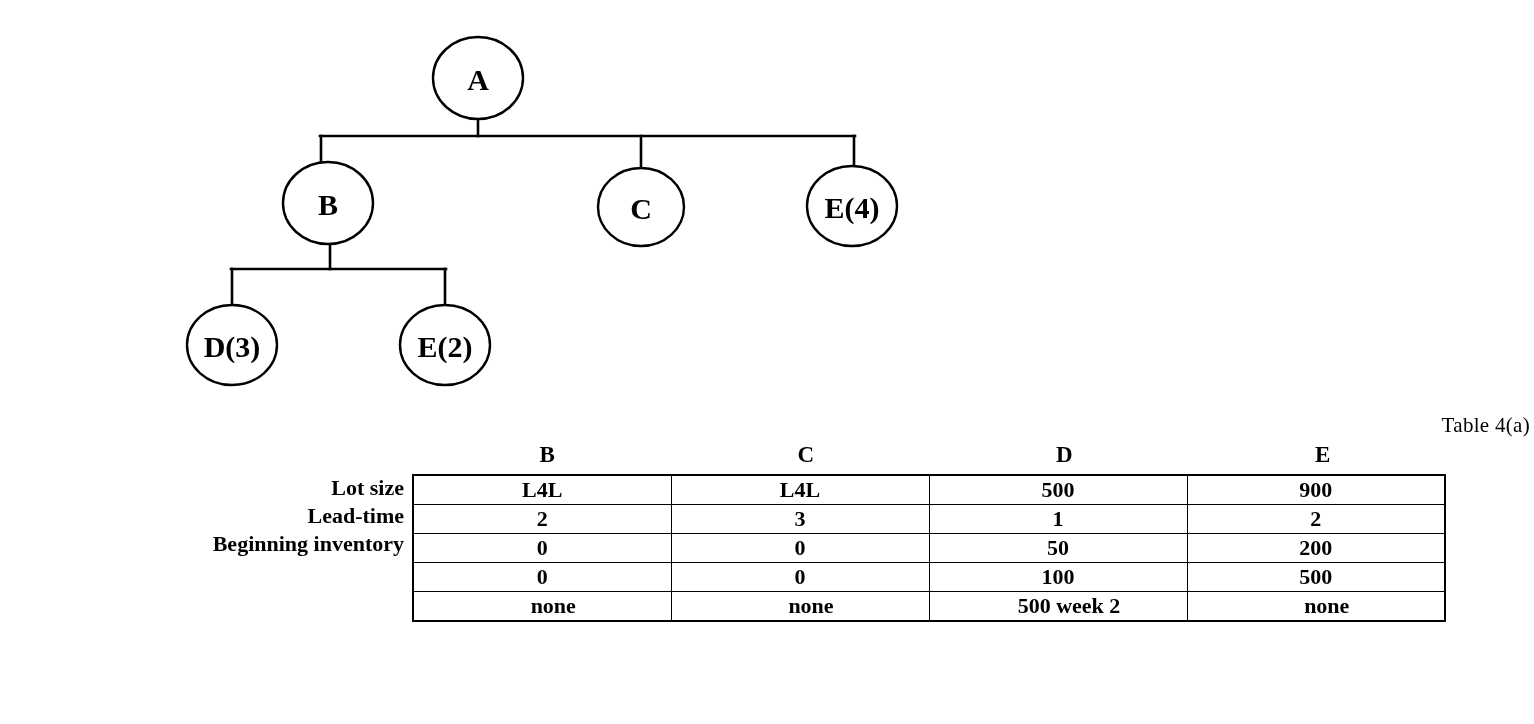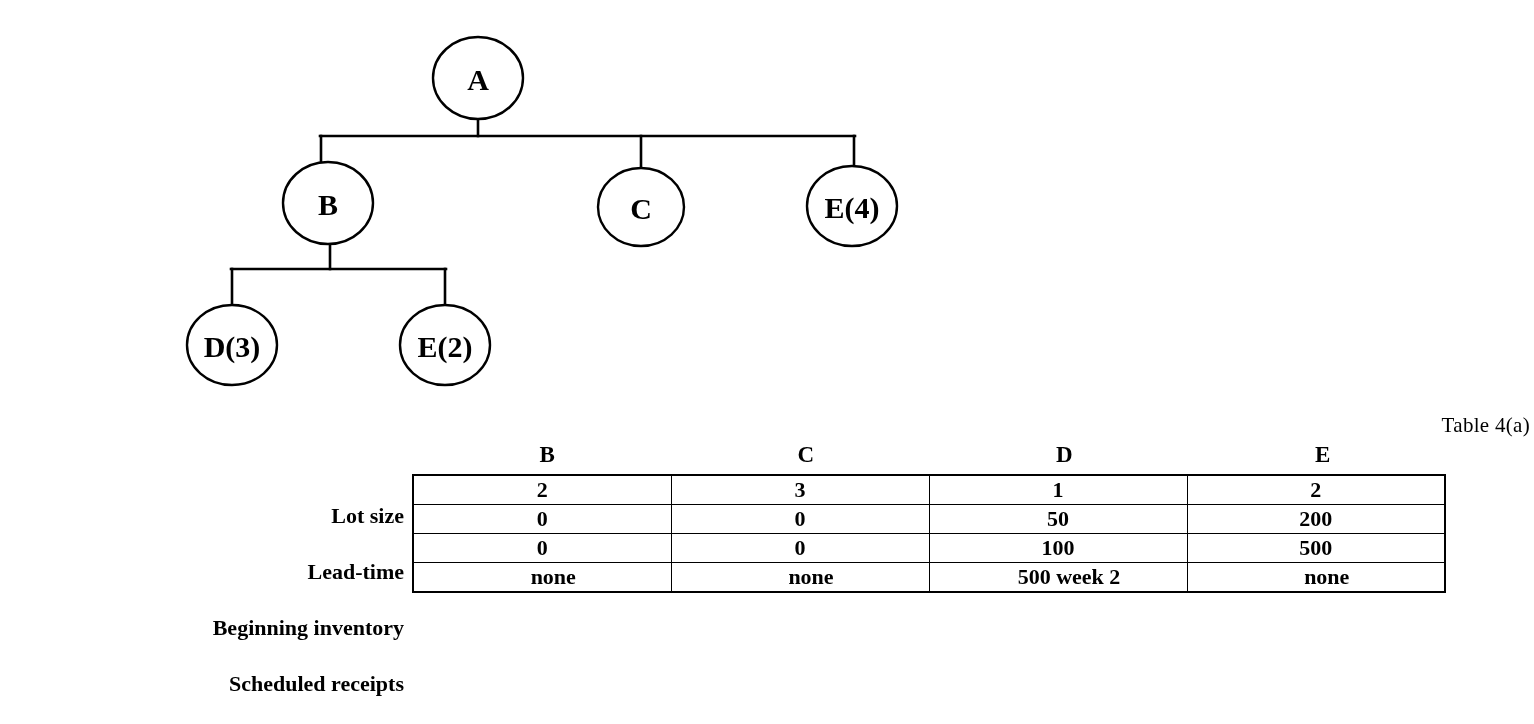"Lot size" #row-labels .row-label { margin-top: 28px -> none }
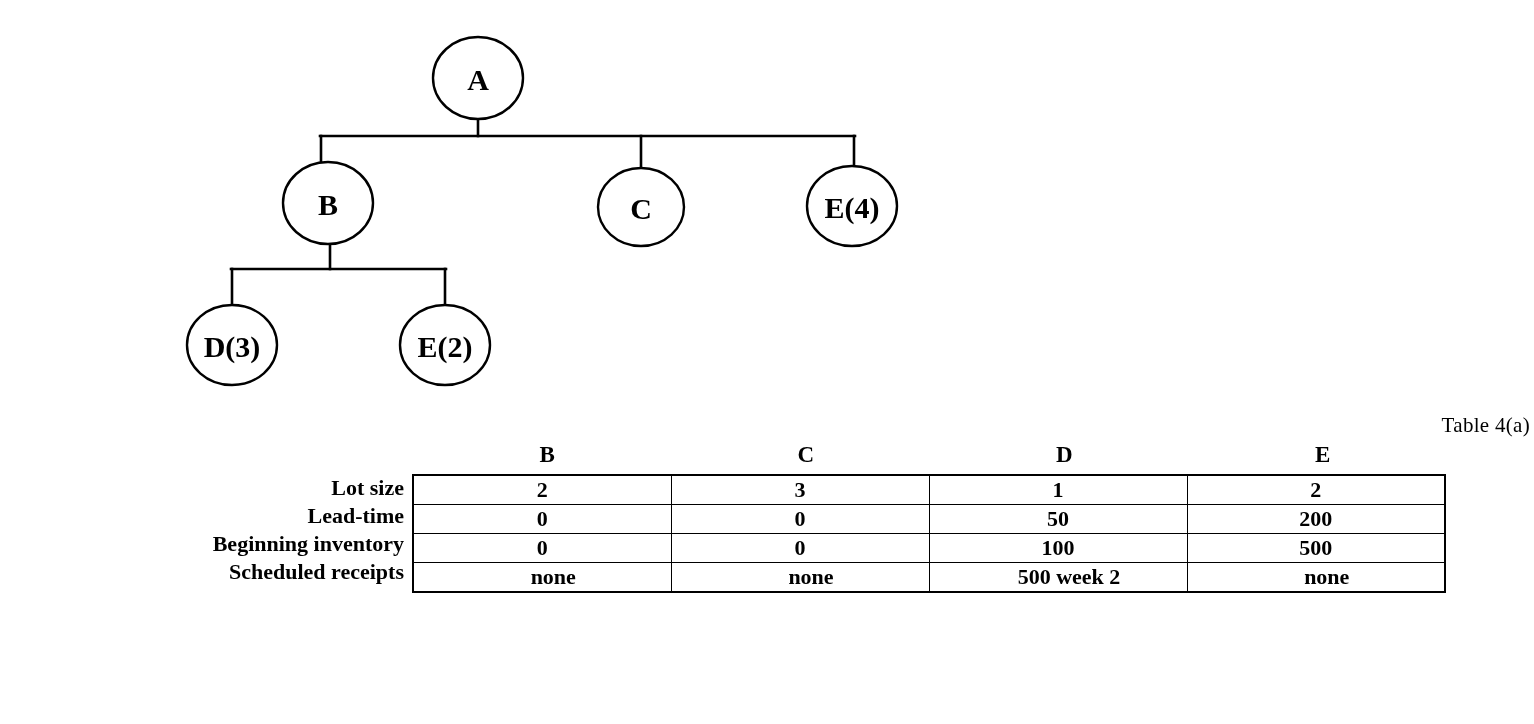"L4L" tr { html: none -> <tr> <td>L4L</td> <td>L4L</td> <td>500</td> <td>900</td> </tr> }
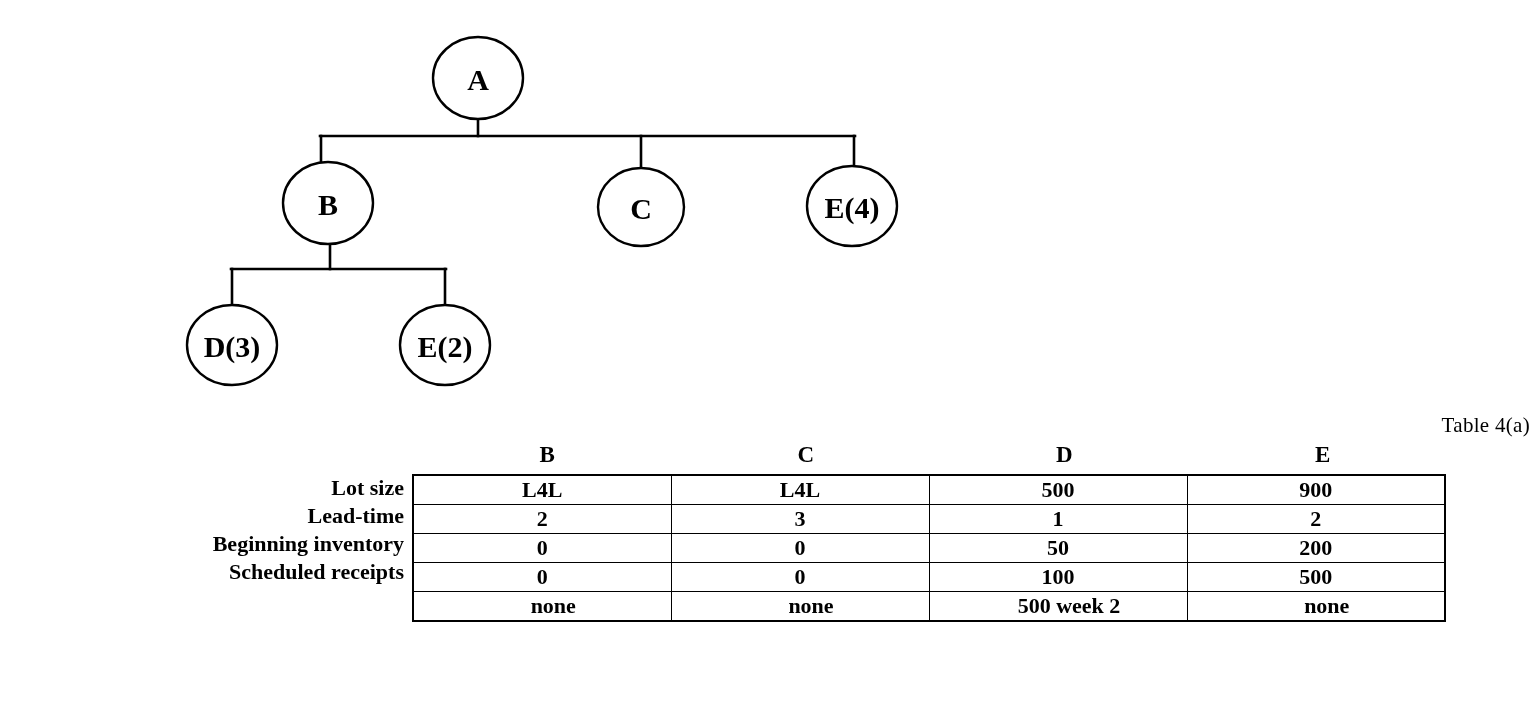"Scheduled receipts" div.row-label { html: <div>Scheduled receipts</div> -> none }
